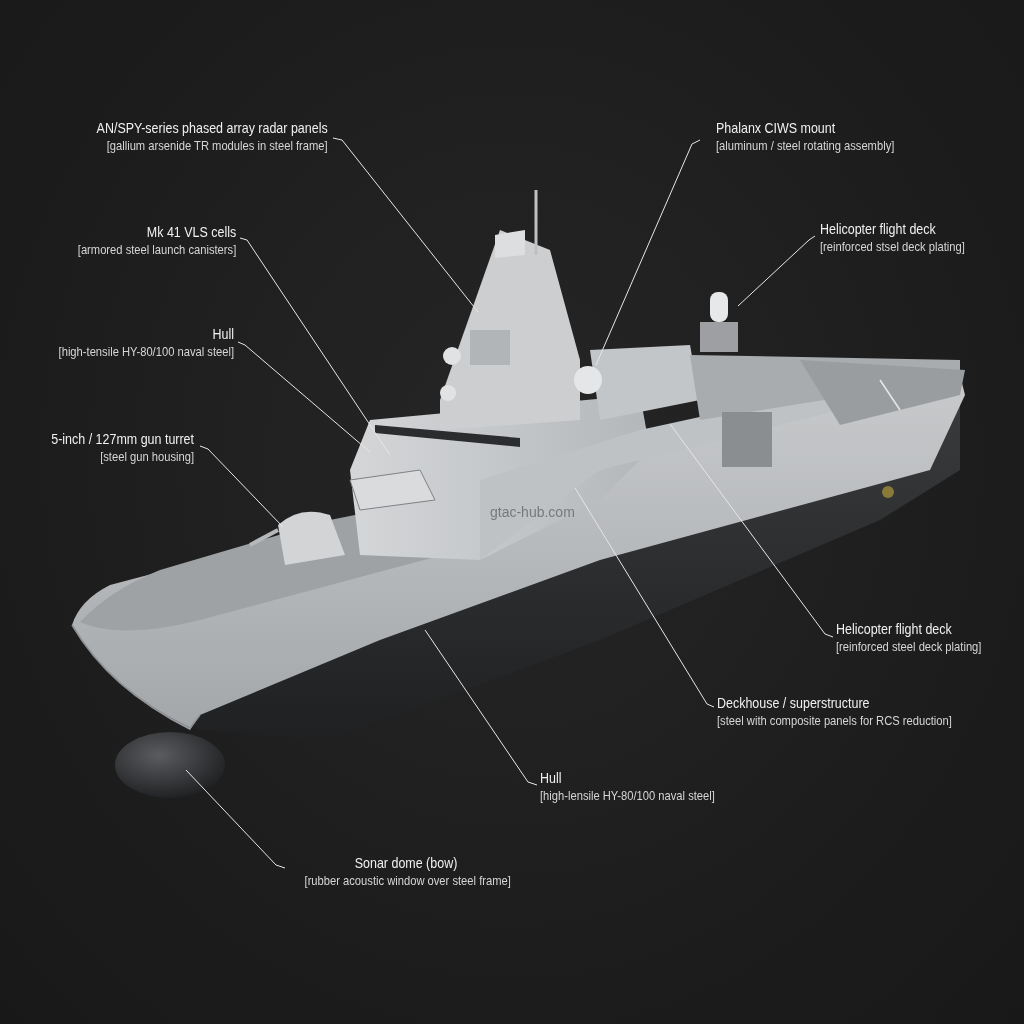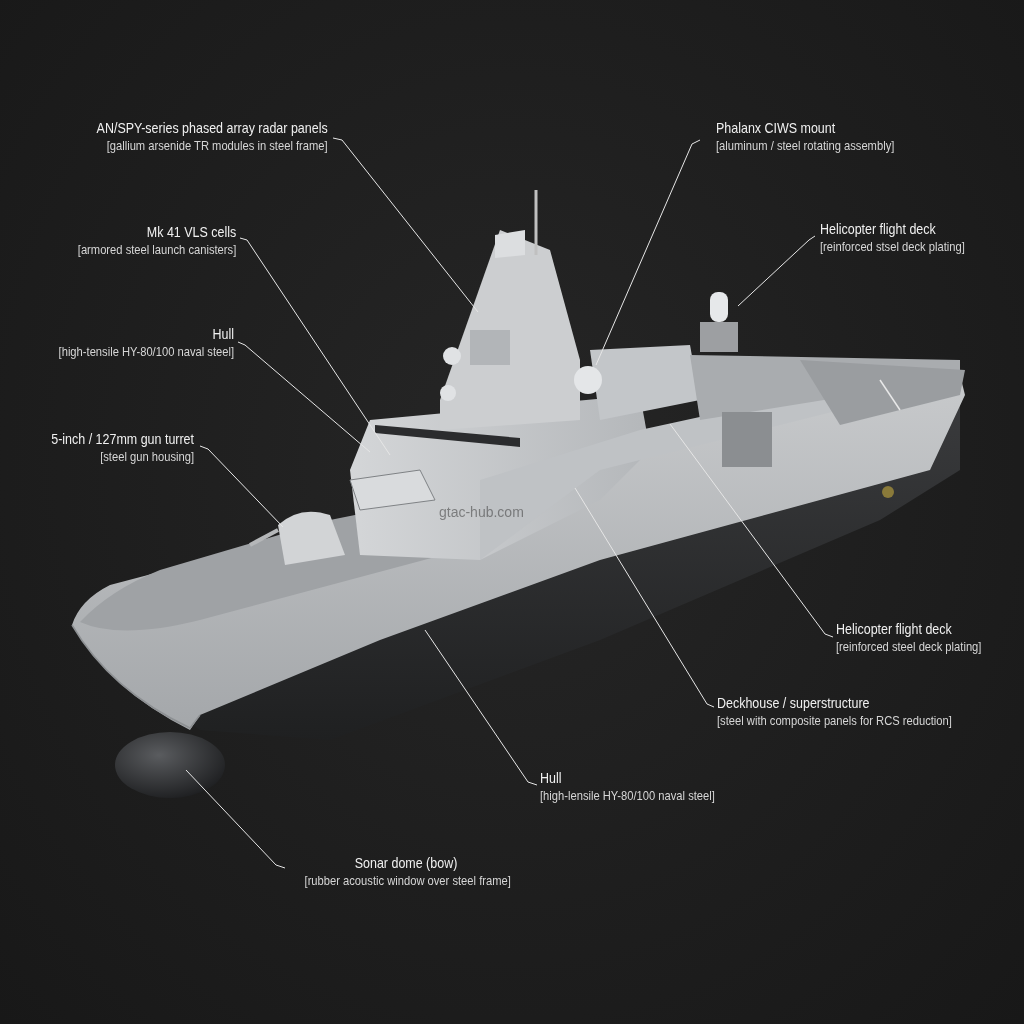"gtac-hub.com" .watermark { left: 439px -> 490px }
